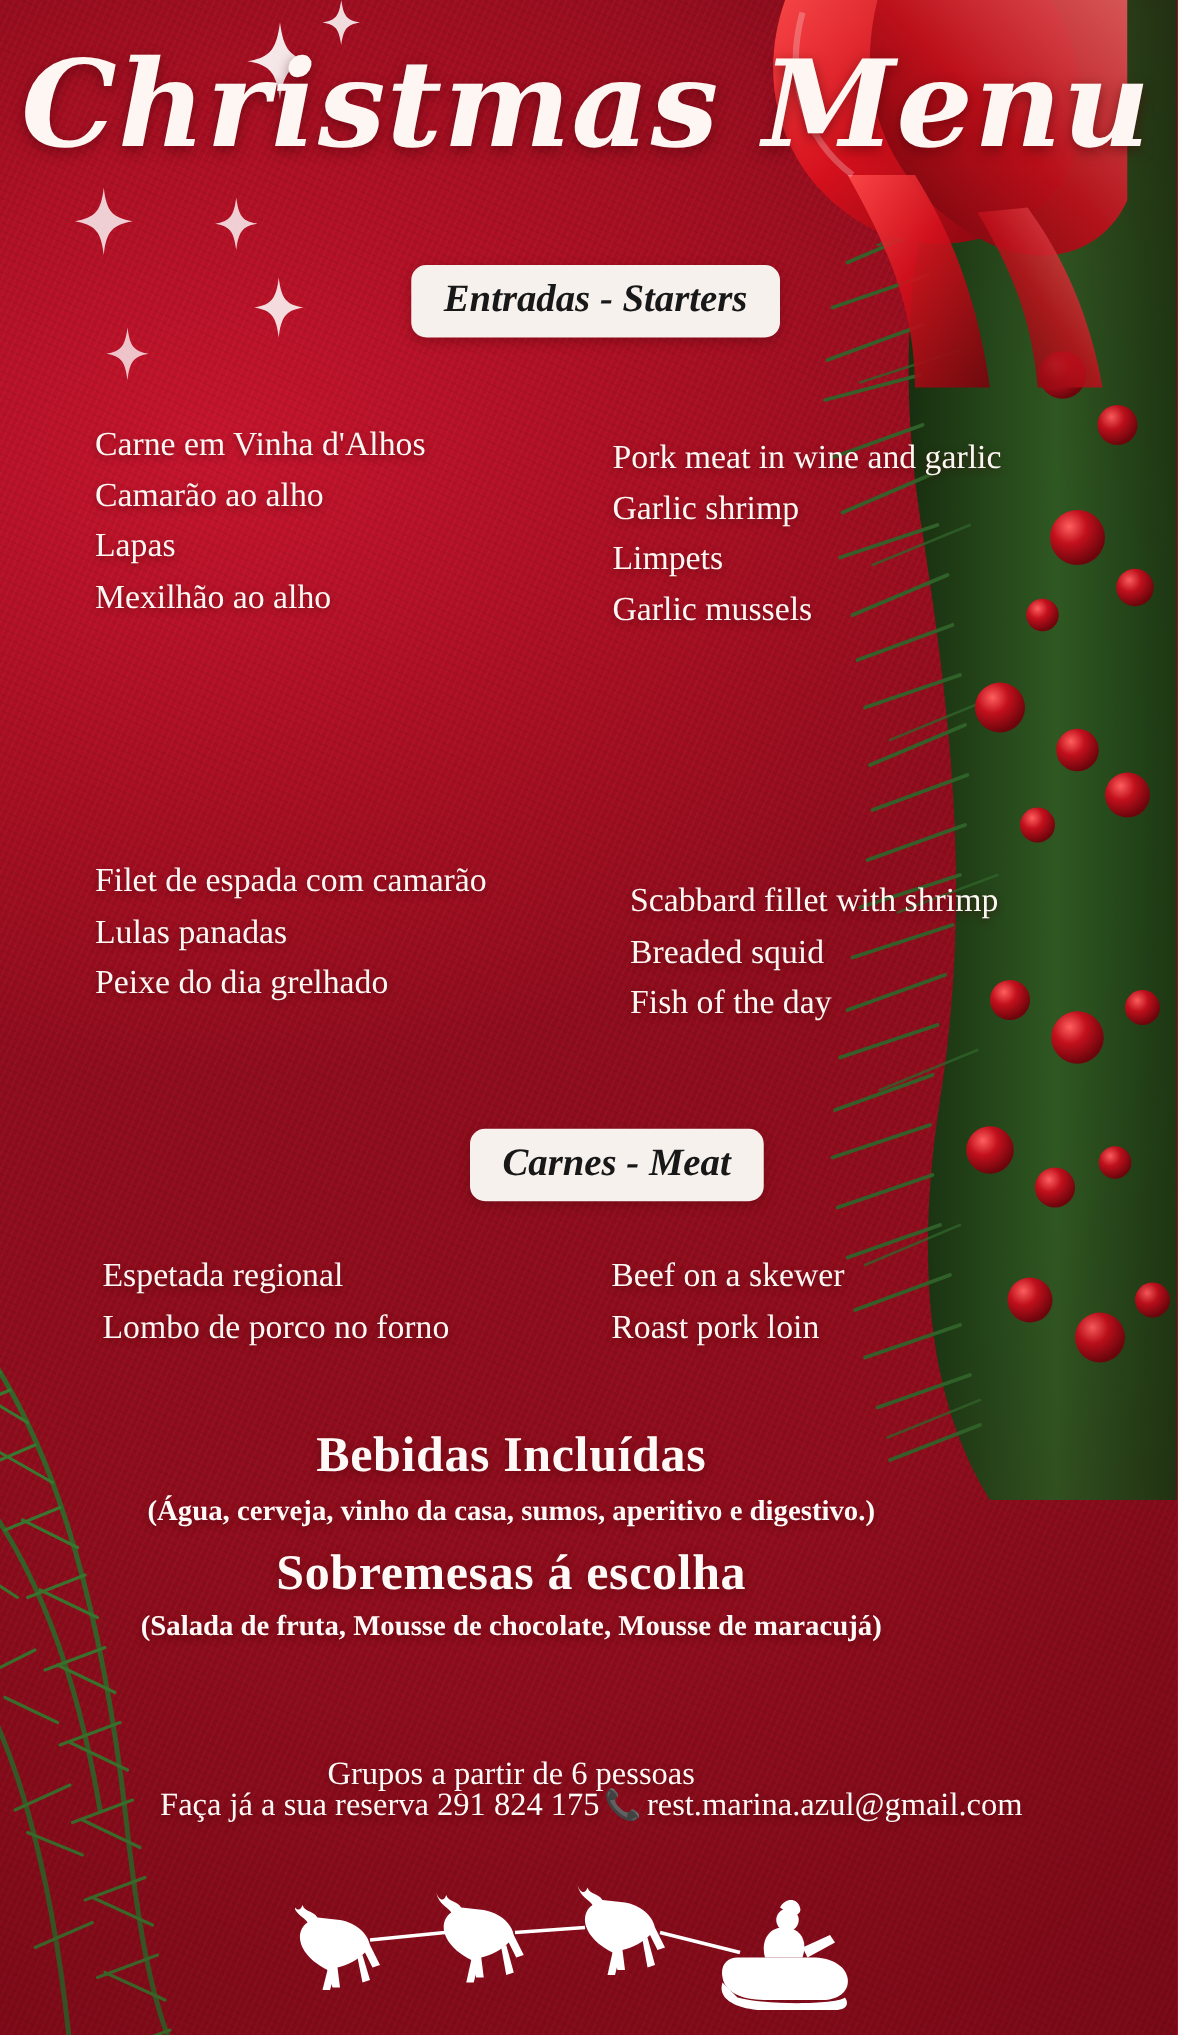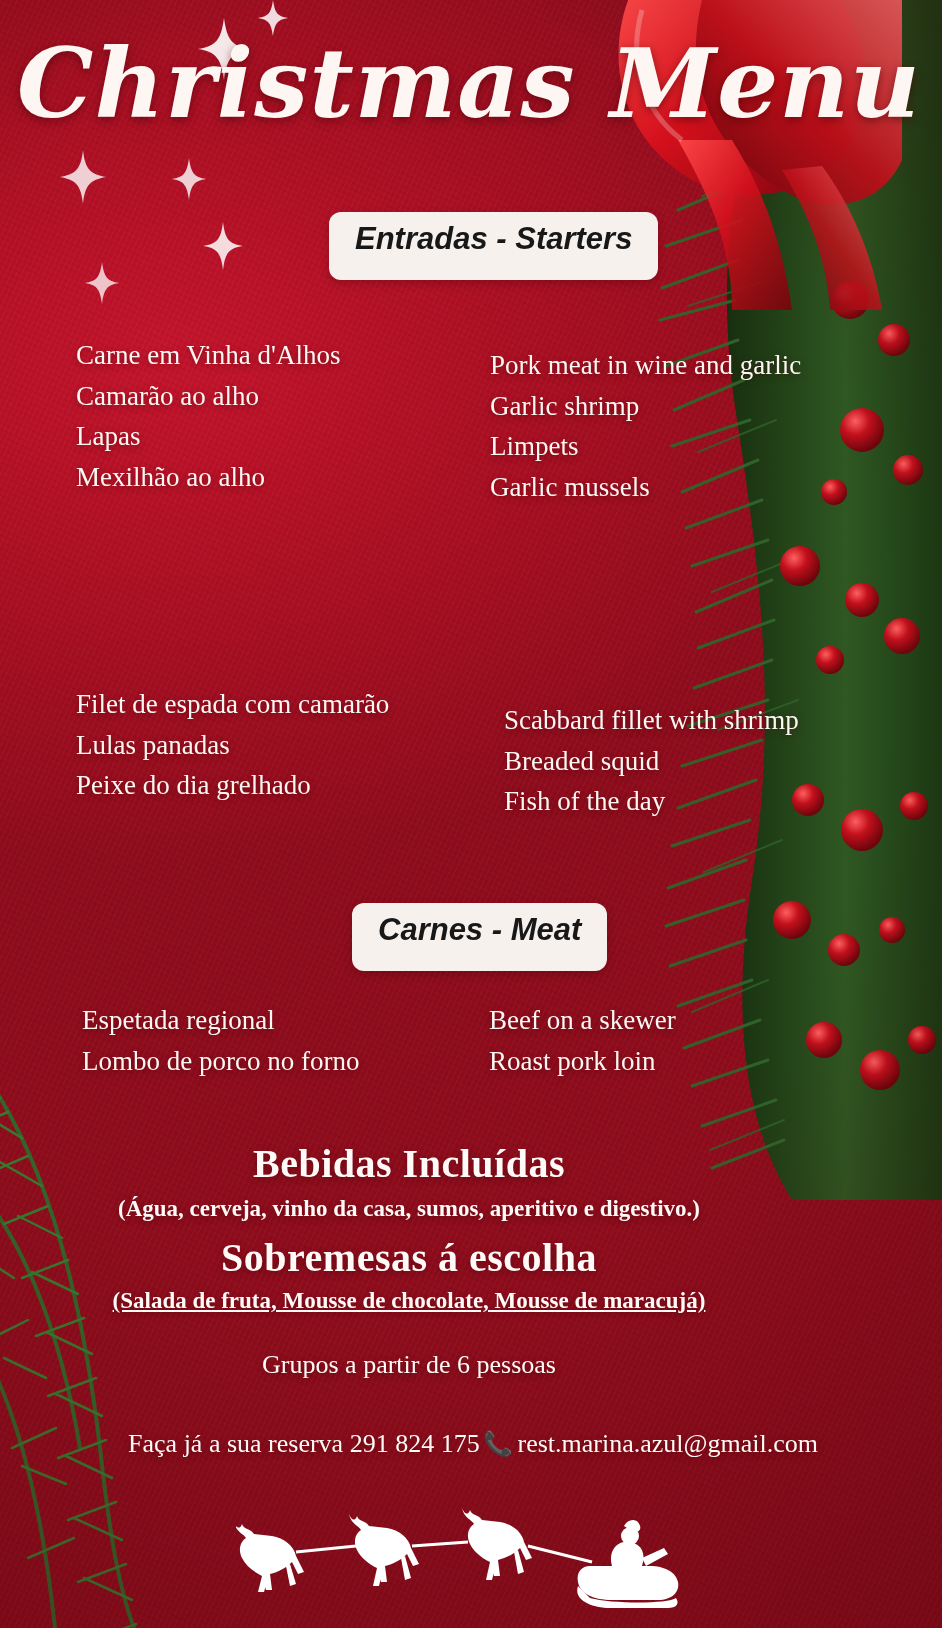"Entradas - Starters" .chip { font-family: Liberation Sans, sans-serif -> Liberation Serif, serif; padding: 9px 26px 23px -> 9px 26px 13px }
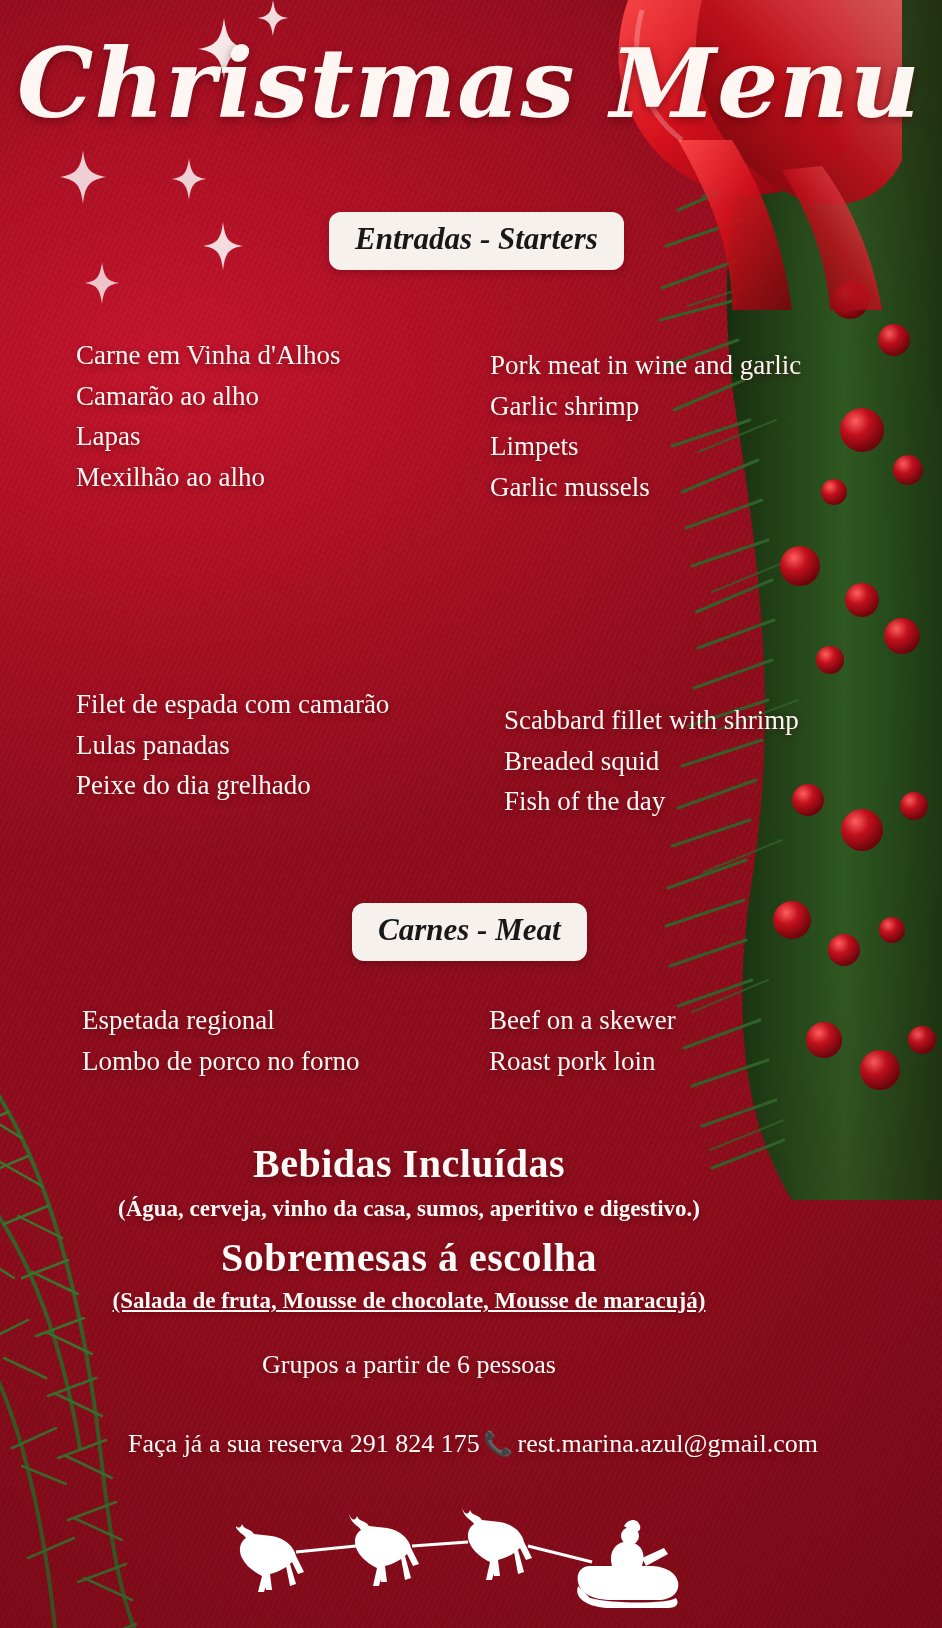"Carnes - Meat" div.chip { left: 352px -> 376px }
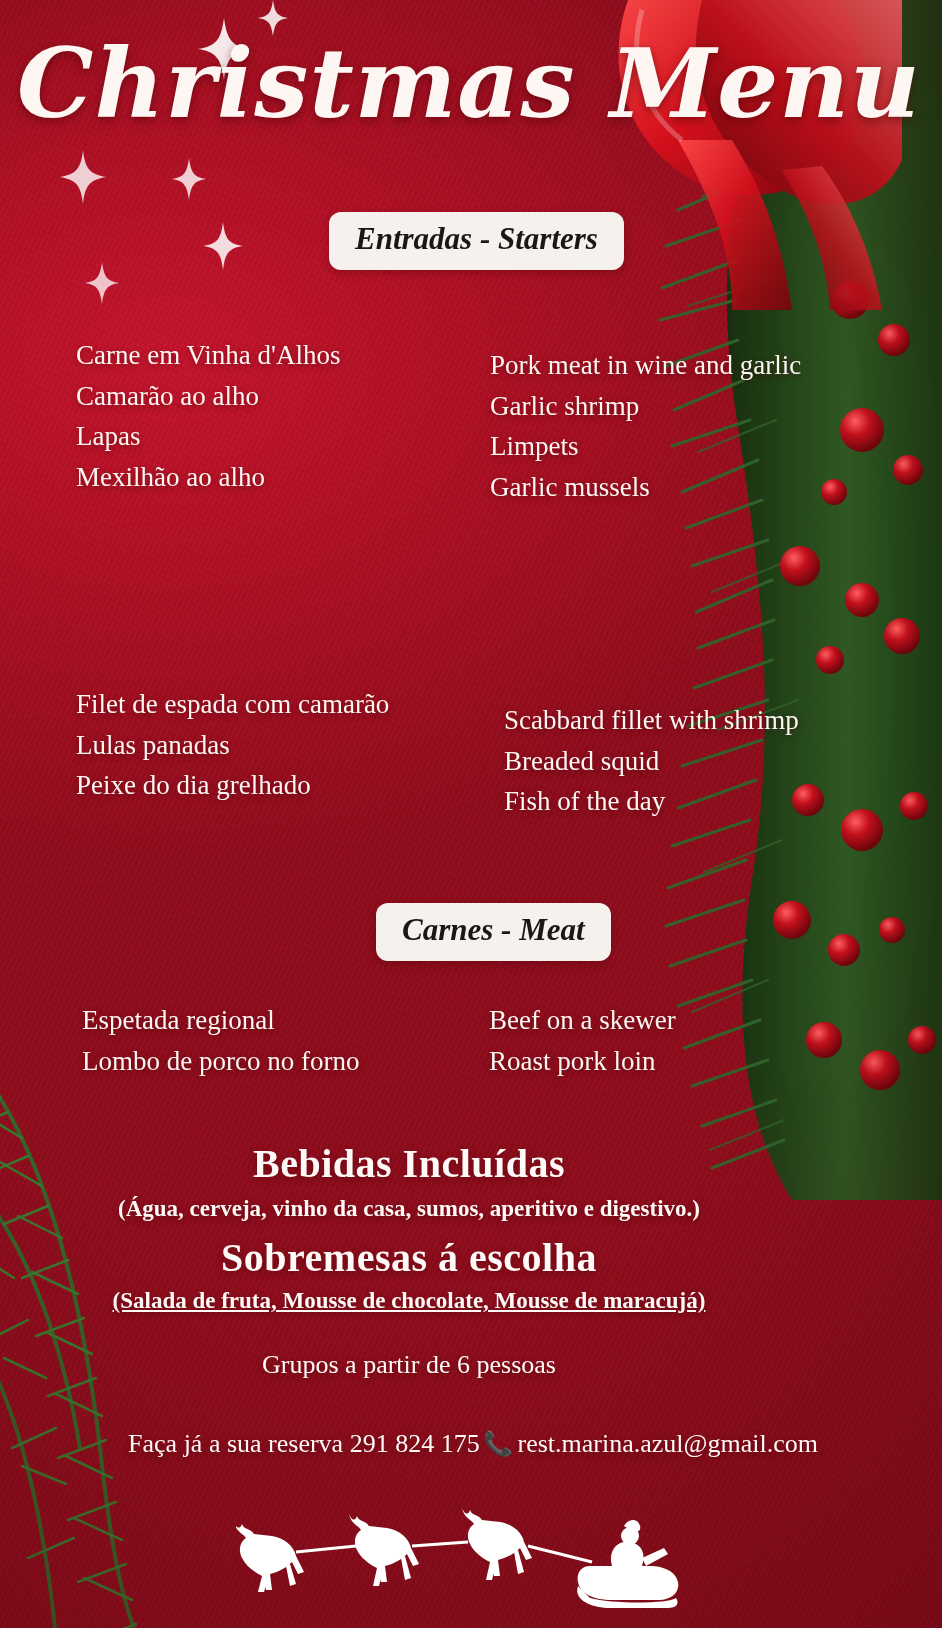"(Salada de fruta, Mousse de" div.footer { text-decoration: underline -> none }
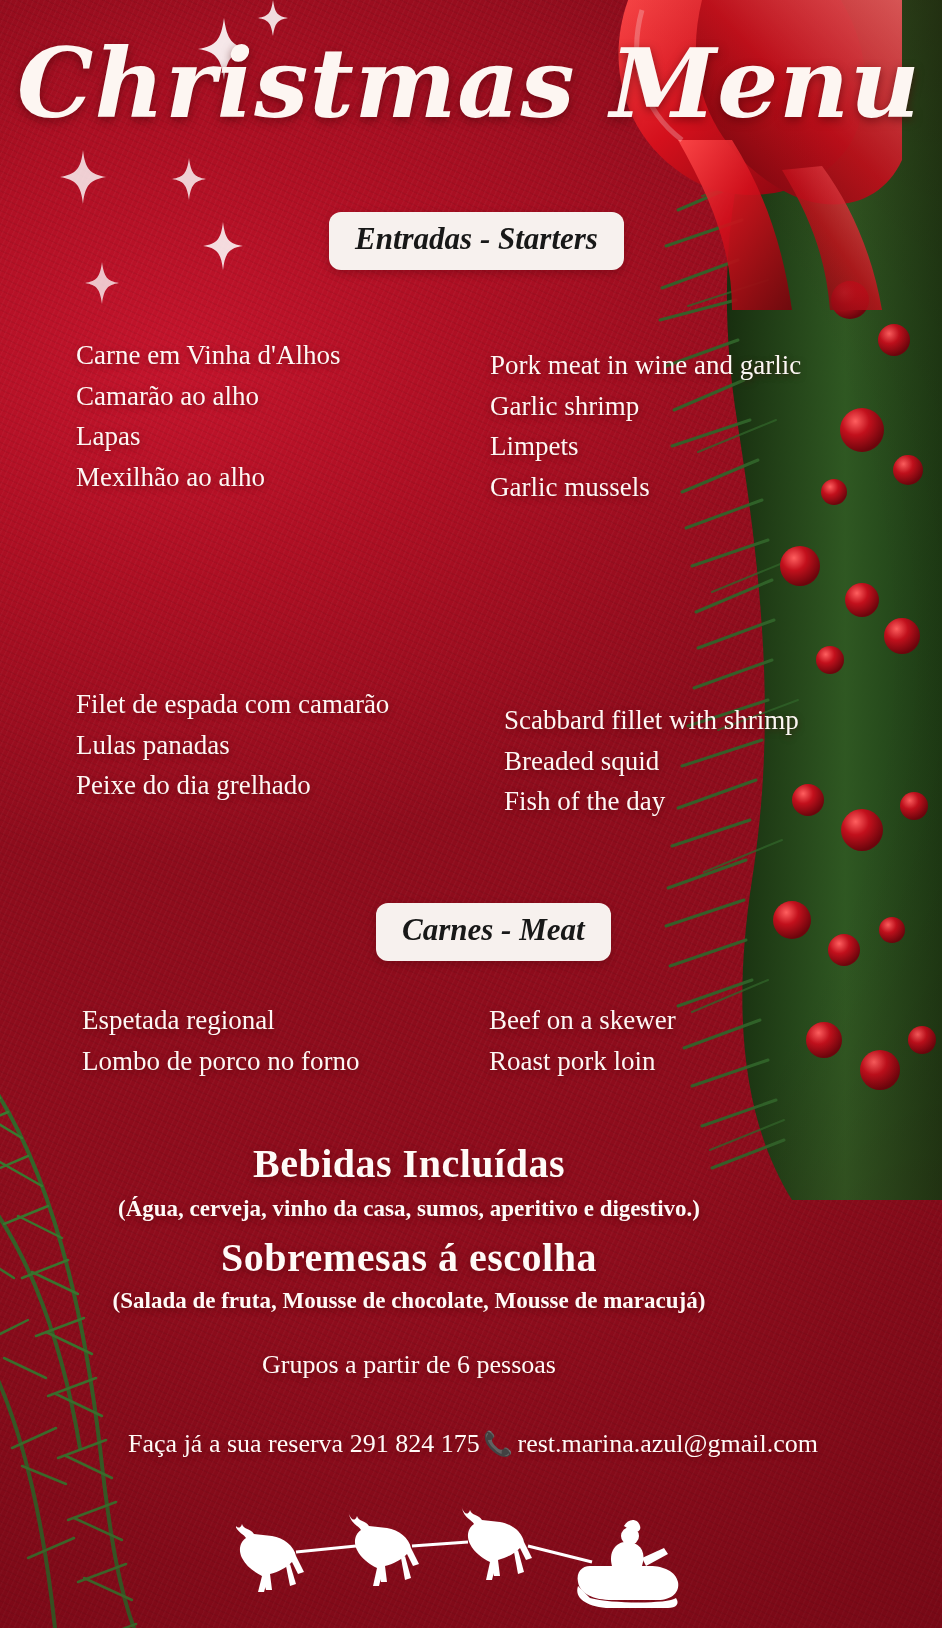"Grupos a partir de 6" div.footer { top: 1350px -> 1404px }
